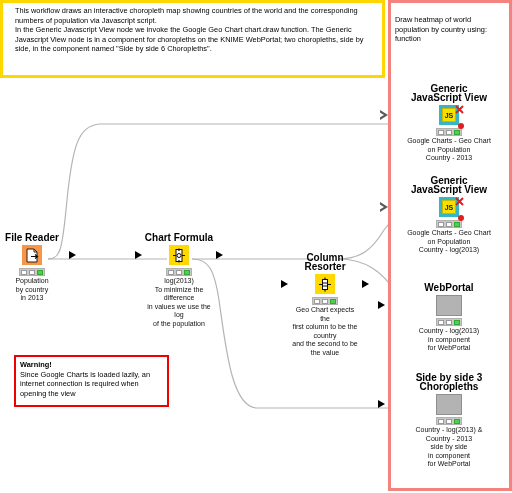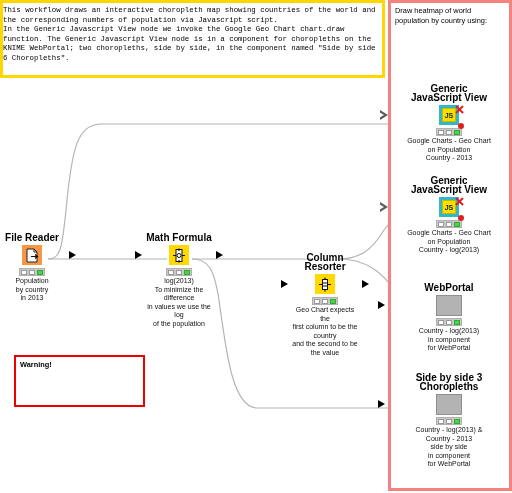"This workflow draws an interactive" #ann-description { font-family: Liberation Mono, monospace -> none; padding: 3px 0 -> 3px 12px }
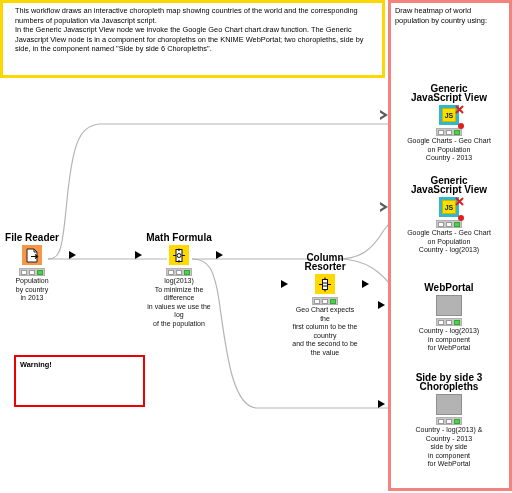"Draw heatmap of world population" #ann-right-panel { padding: 3px 4px -> 12px 4px }
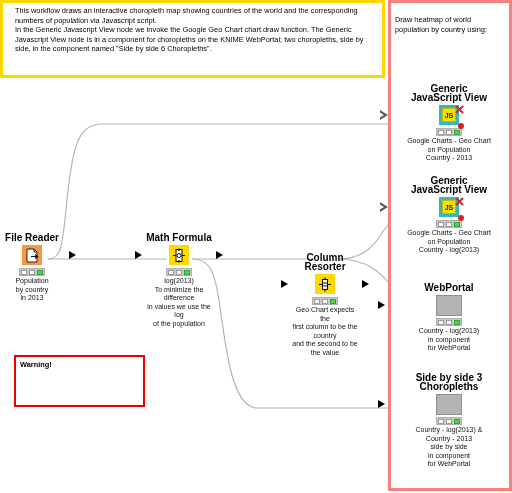"function" p { html: none -> <p>function</p> }
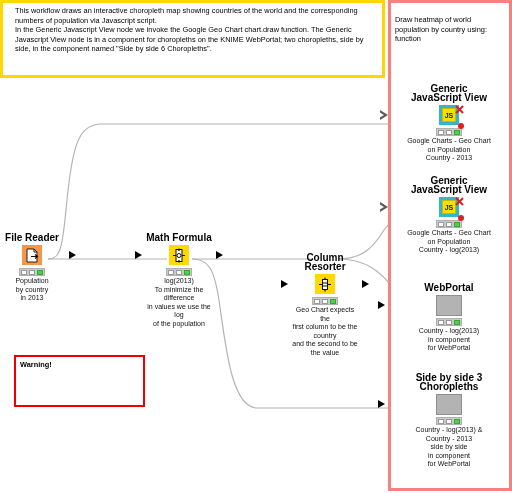"Math Formula" div.node-title { text: Math -> Chart }
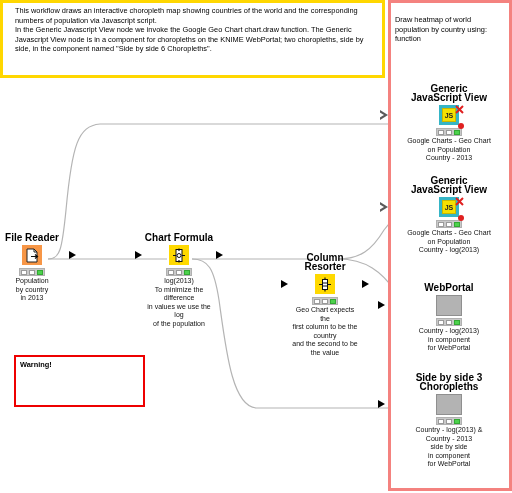"Warning!" #ann-warning { width: 131px -> 155px }
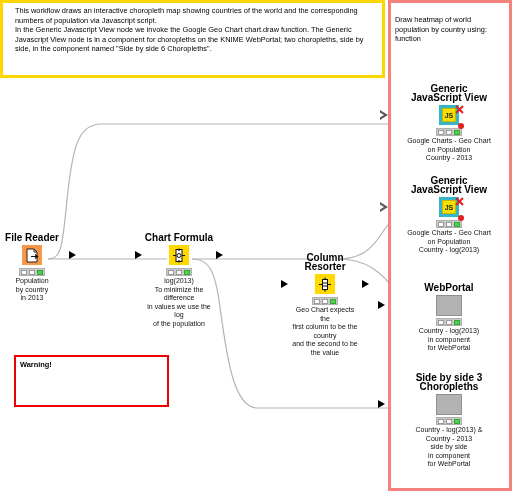"Since Google Charts is loaded" p { html: none -> <p>Since Google Charts is loaded lazily, an internet connection is required when opening the view</p> }
